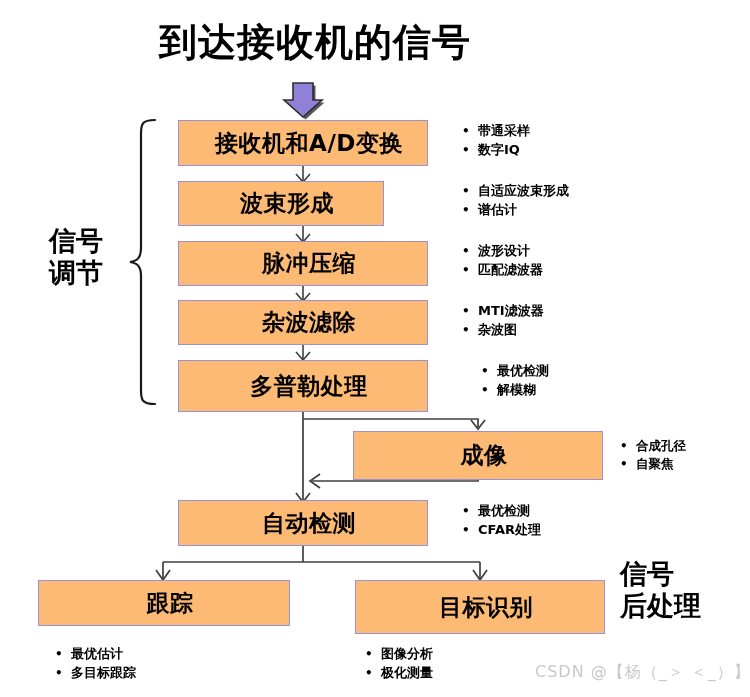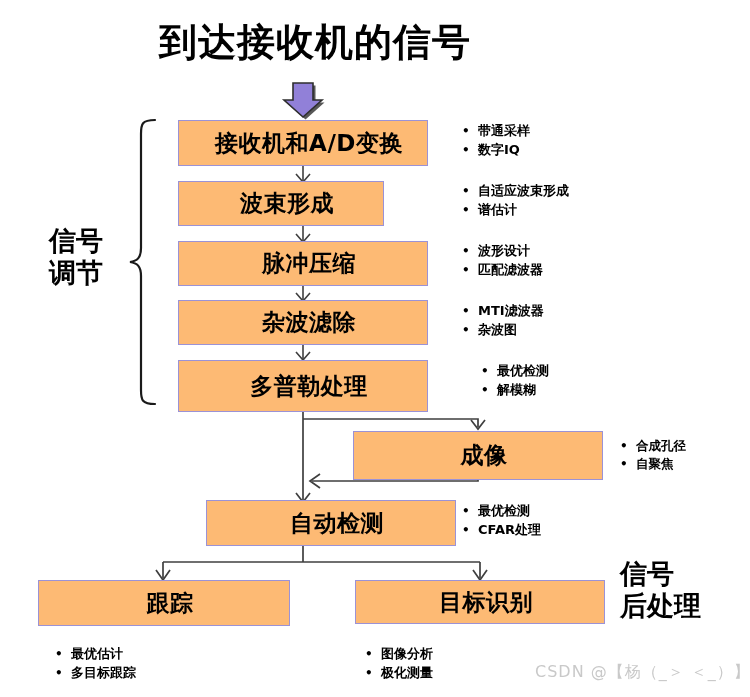"自动检测" div.pbox { margin-left: 28px -> none }
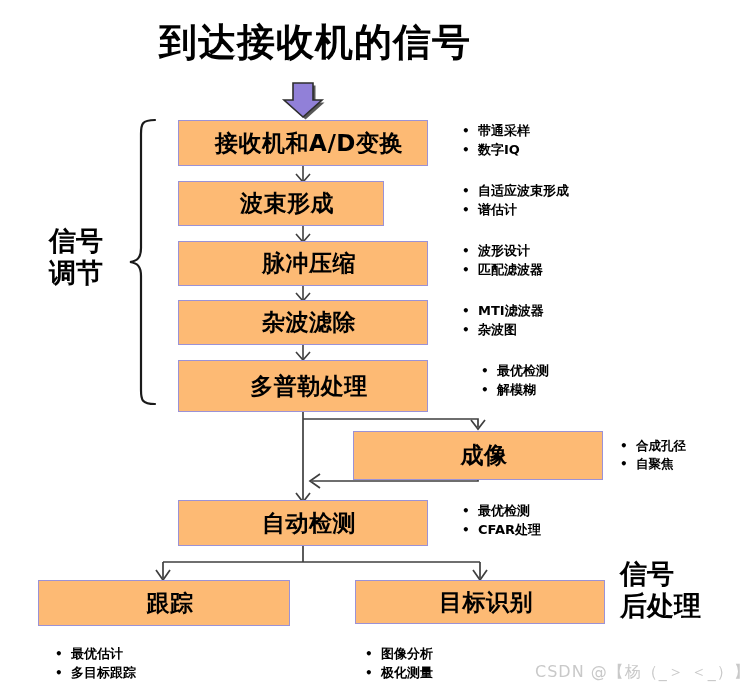"目标识别" div.pbox { height: 44px -> 54px }
